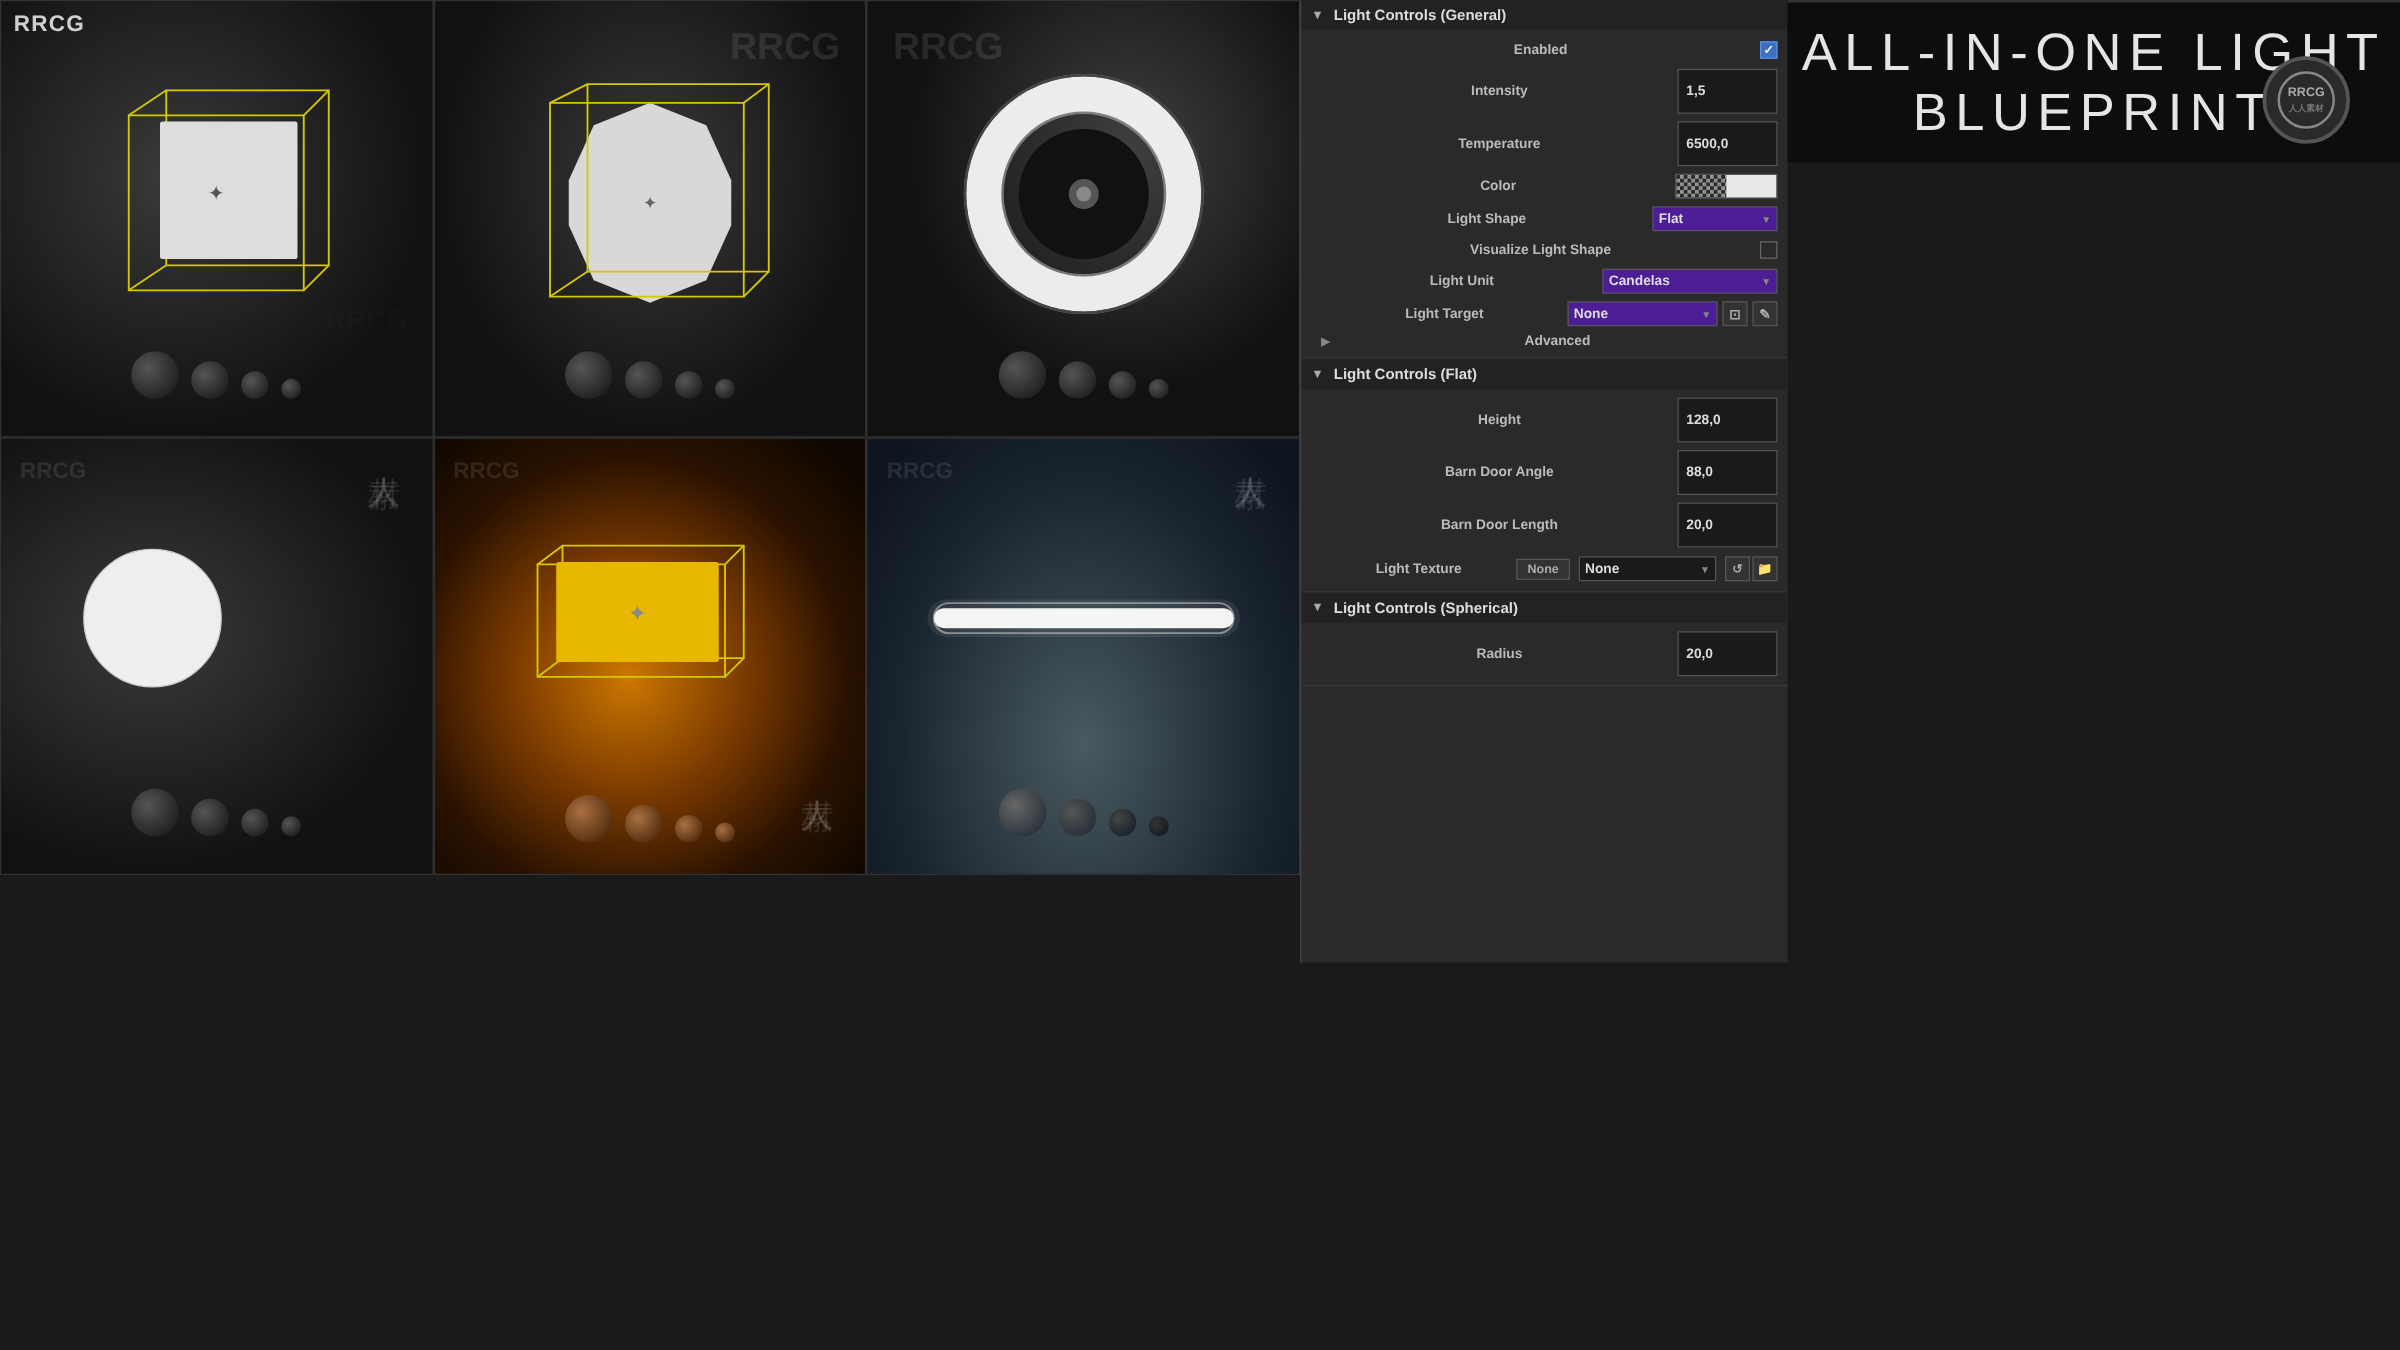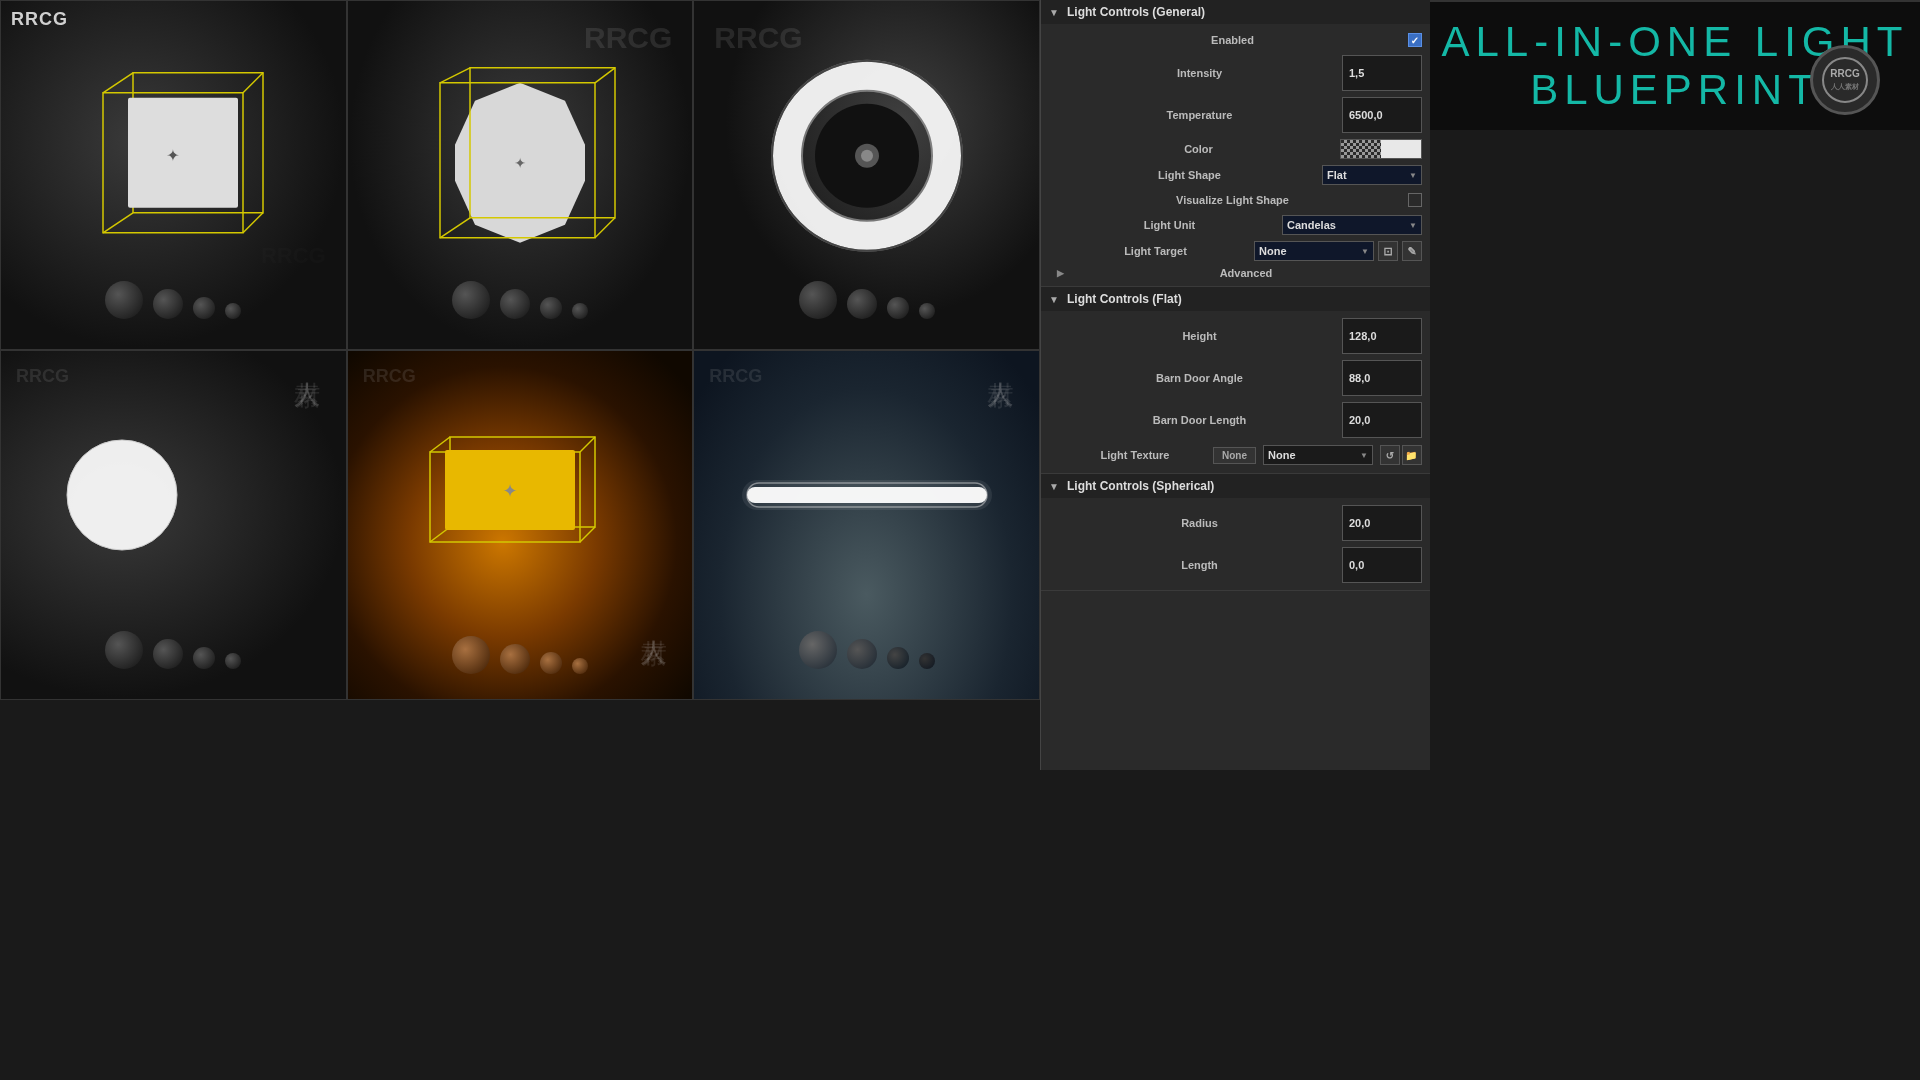"ALL-IN-ONE LIGHT BLUEPRINT" .banner-title { color: #14b8a6 -> #e5e5e5 }
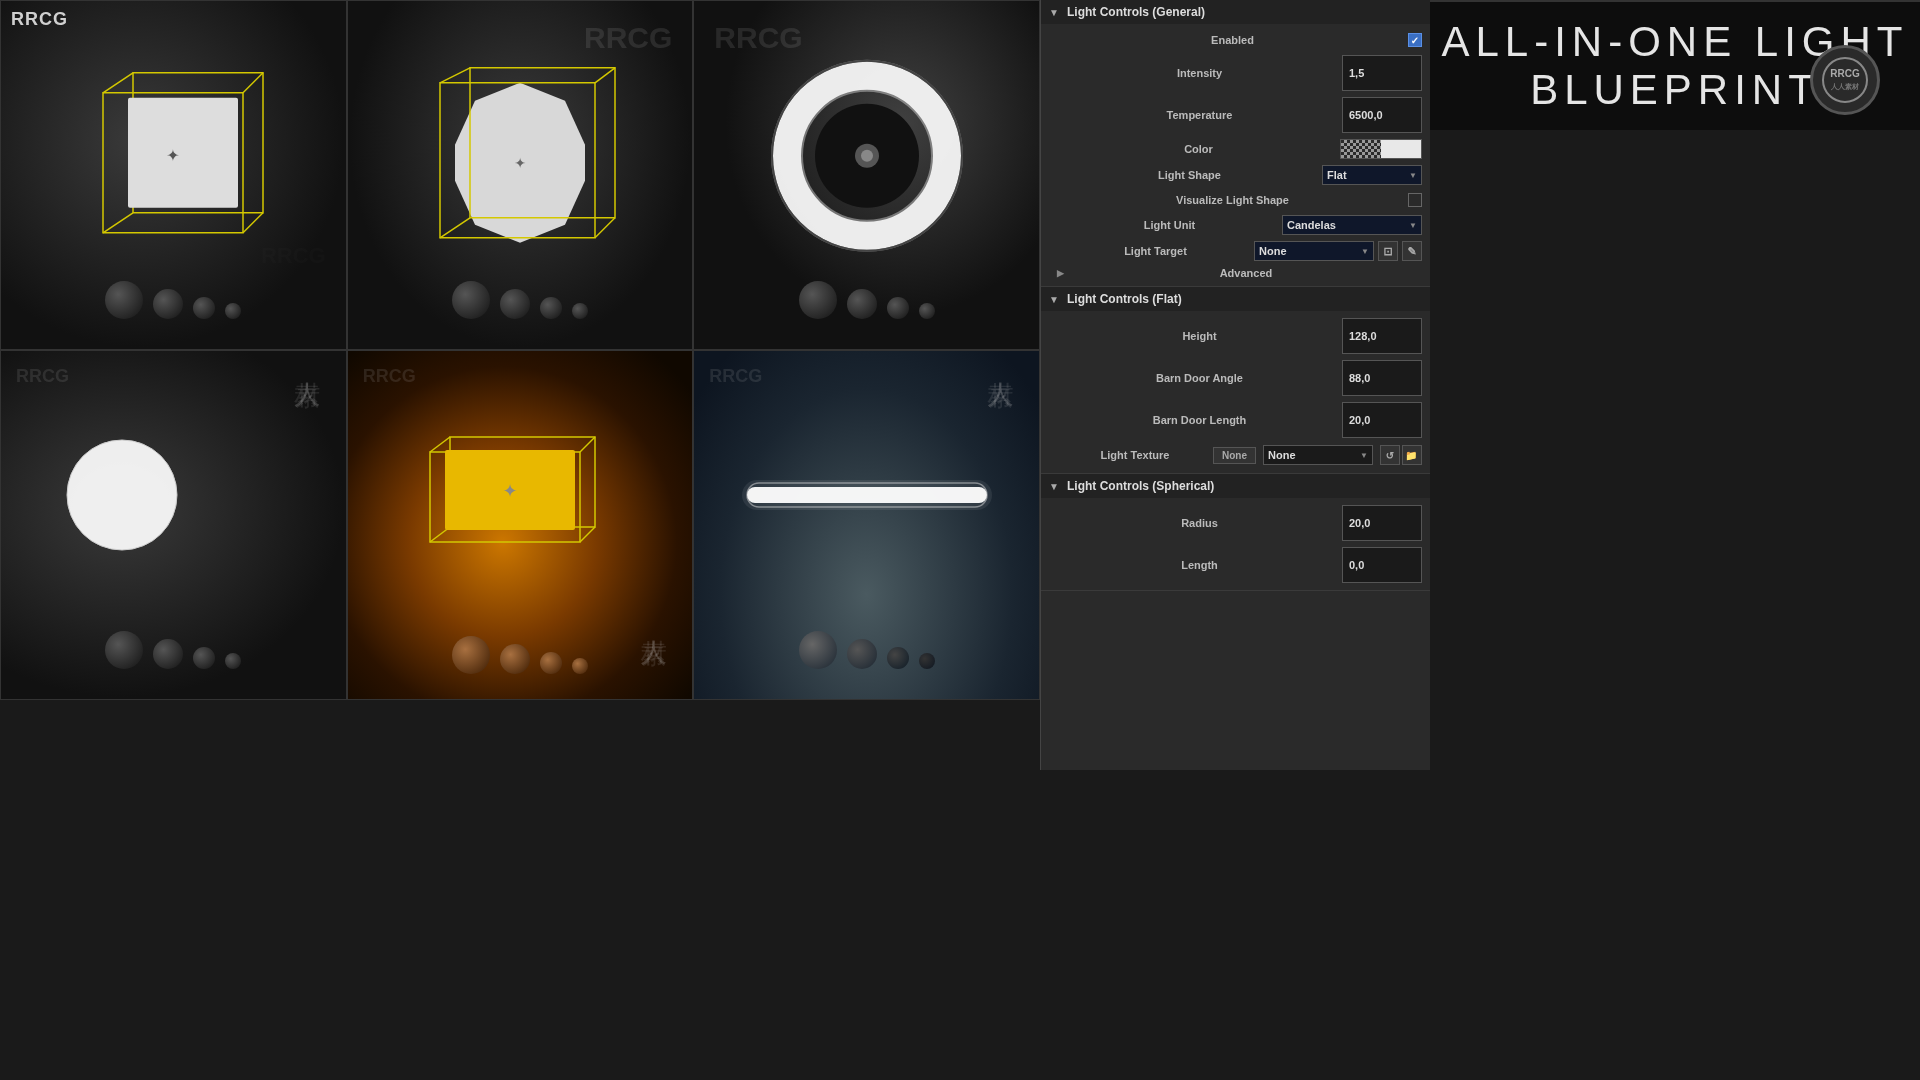"Flat" .prop-select { background: #0f172a -> #4c1d95 }
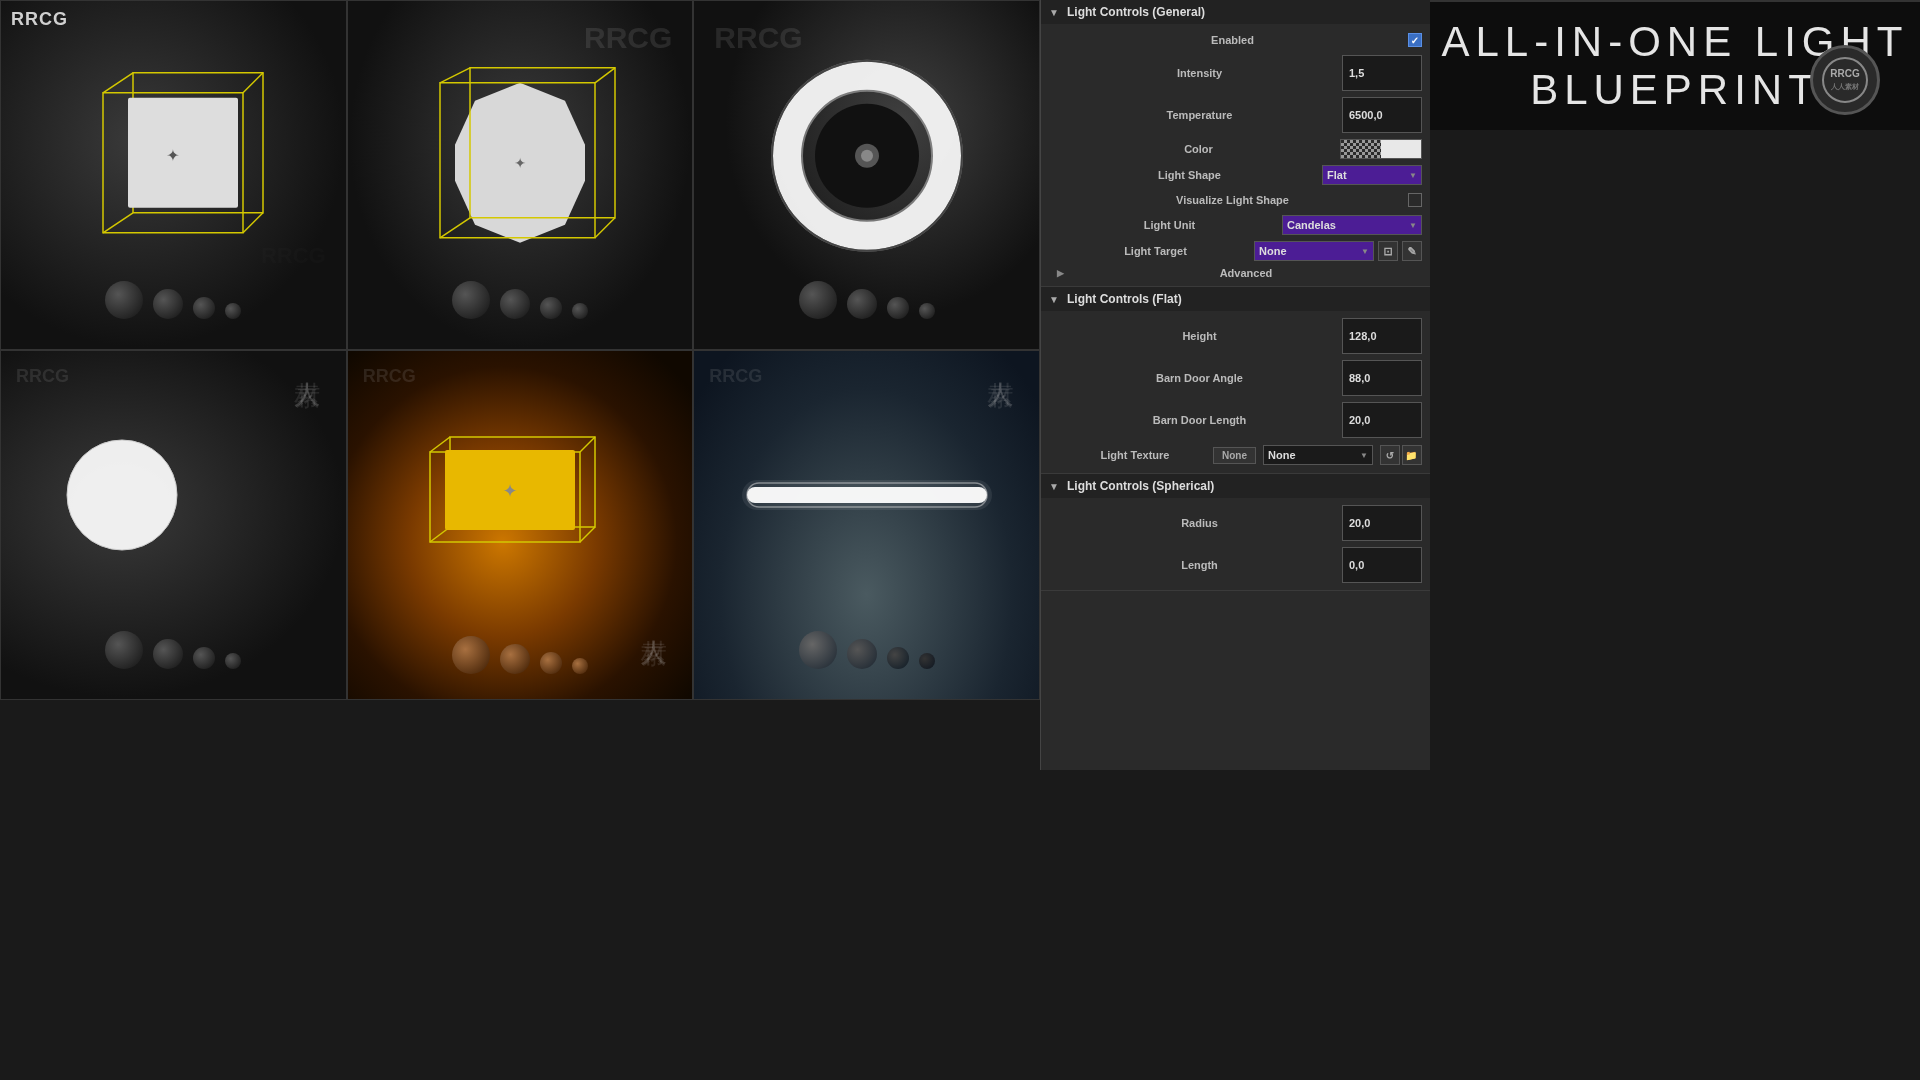"Length" div.prop-row { html: <div> <span>Length</span> <div> <div>0,0</div> </div> </div> -> none }
